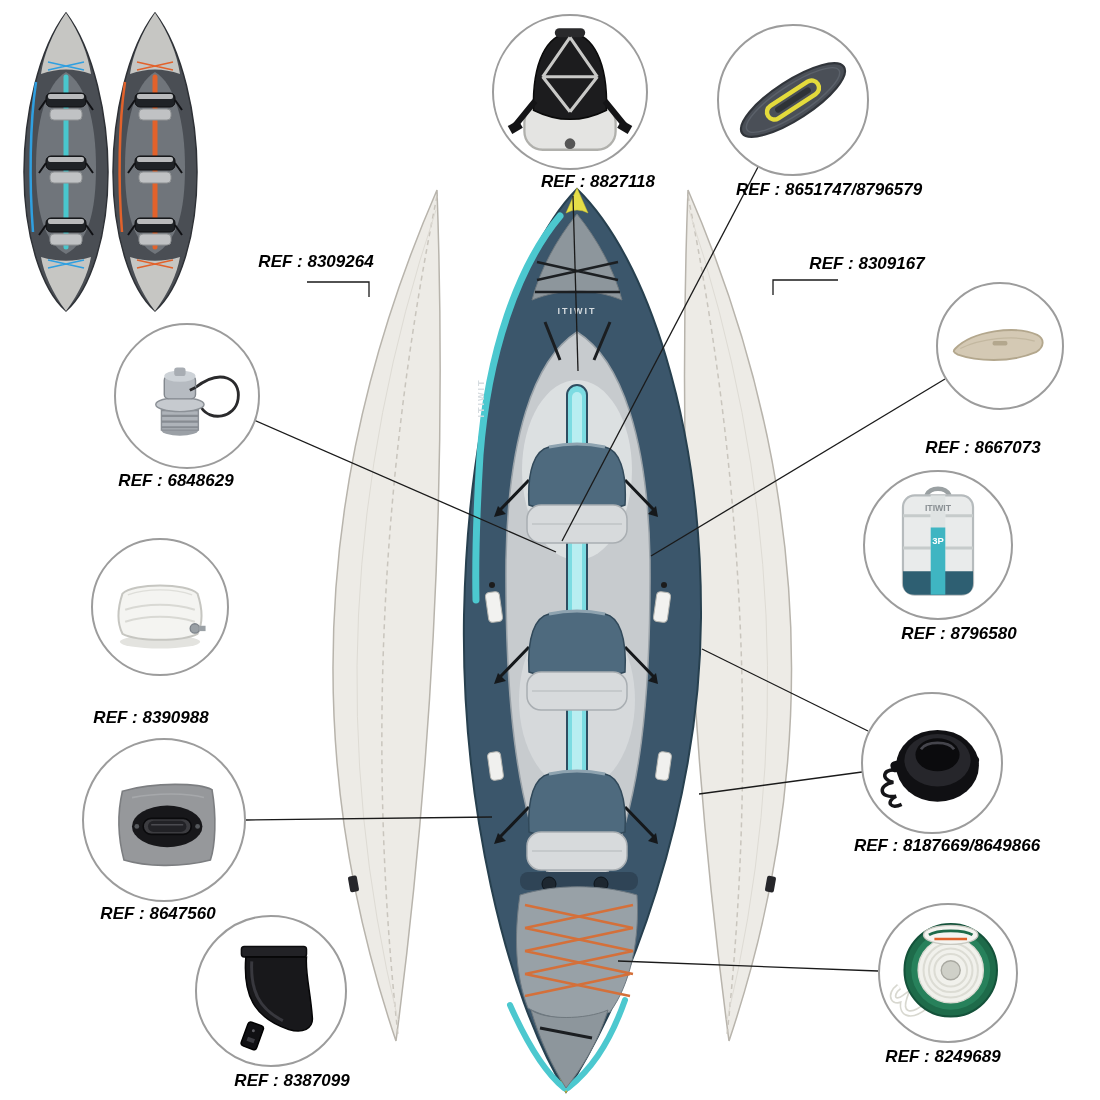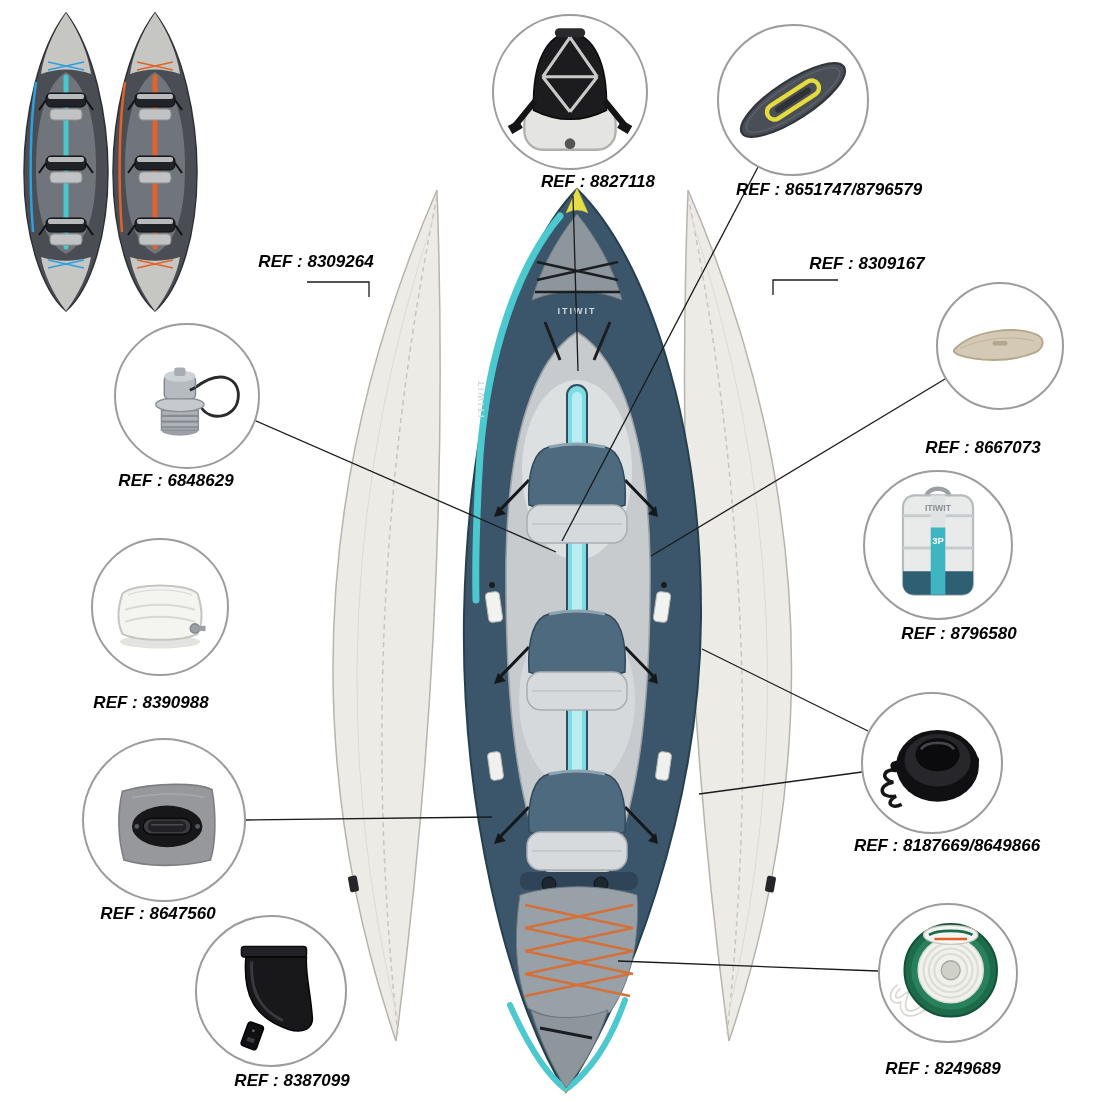"REF : 8390988" div.ref-label { top: 693px -> 708px }
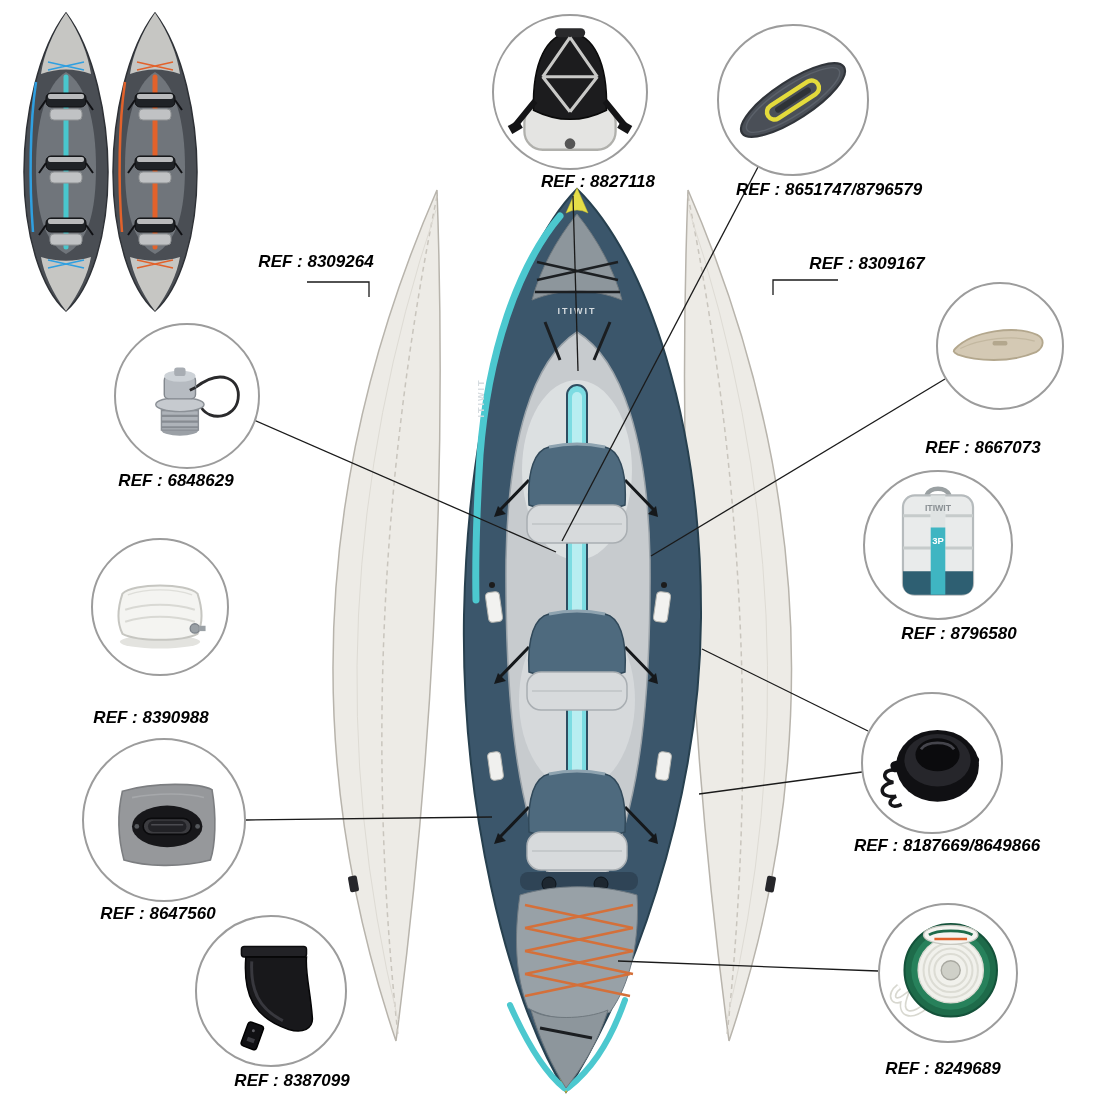"REF : 8249689" div.ref-label { margin-top: 12px -> none }
